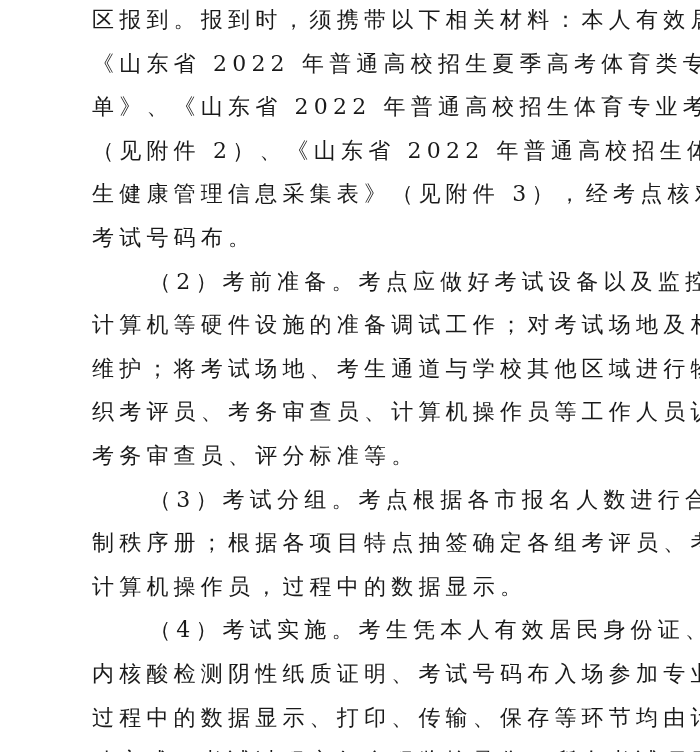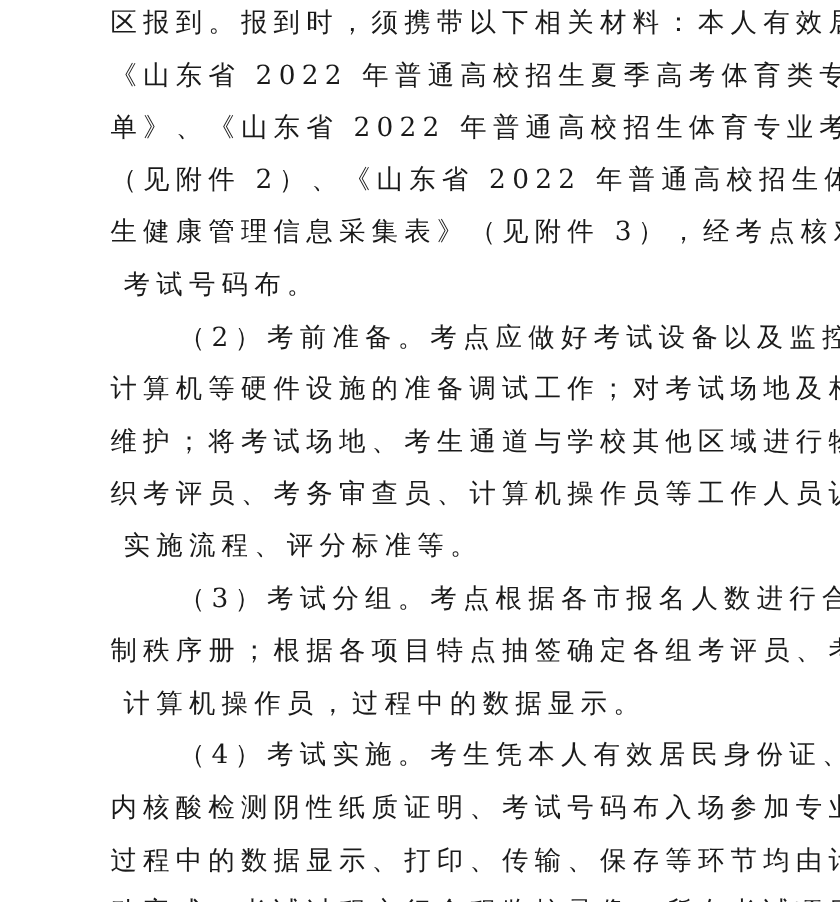"考试号码布。" .line.last { margin-left: 11px -> none }
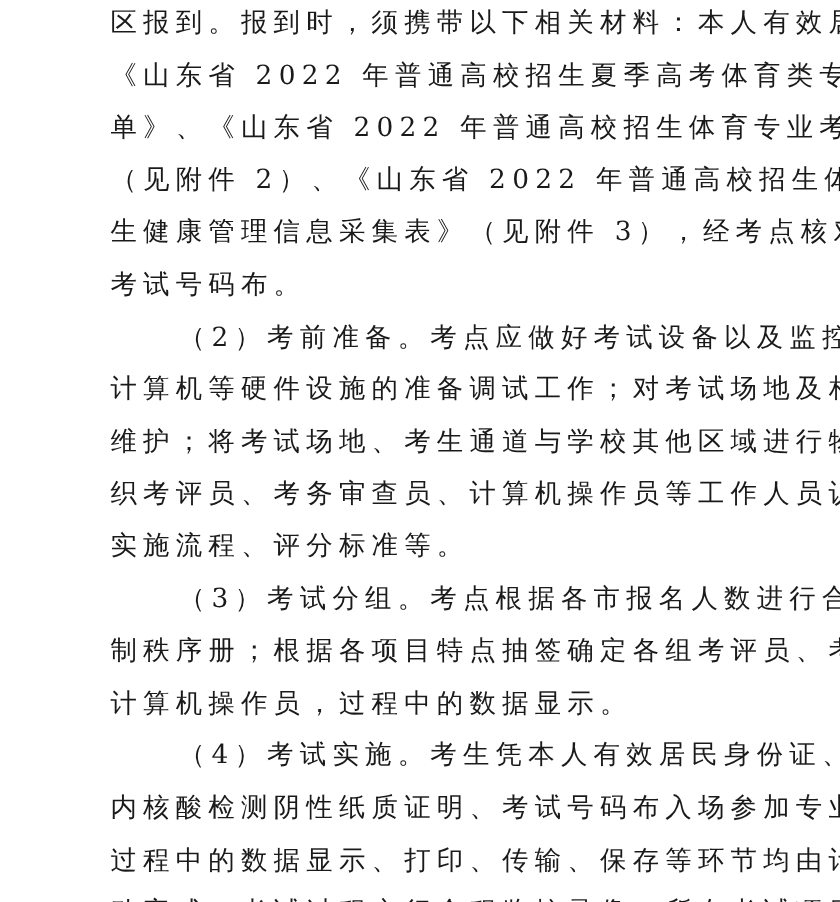"实施流程、评分标准等。" div.line { text: 实施流程 -> 考务审查员 }
